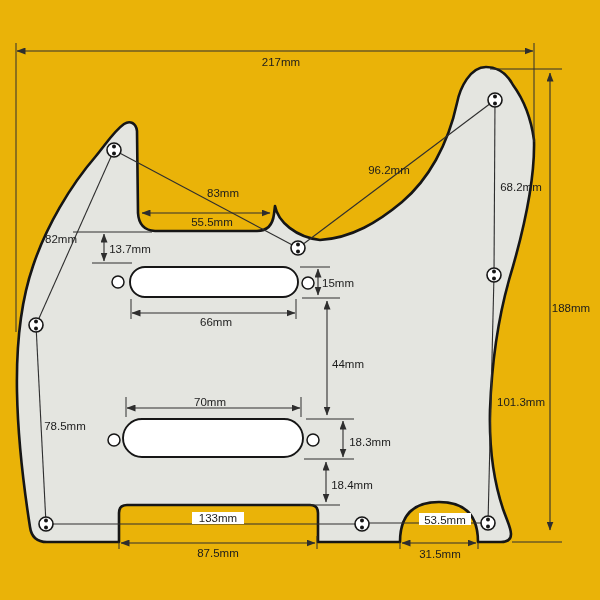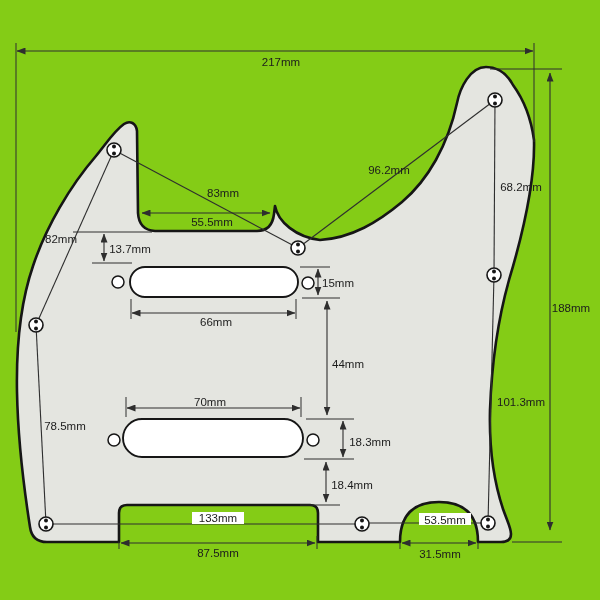"217mm" .canvas { background: #84cc16 -> #eab308 }
